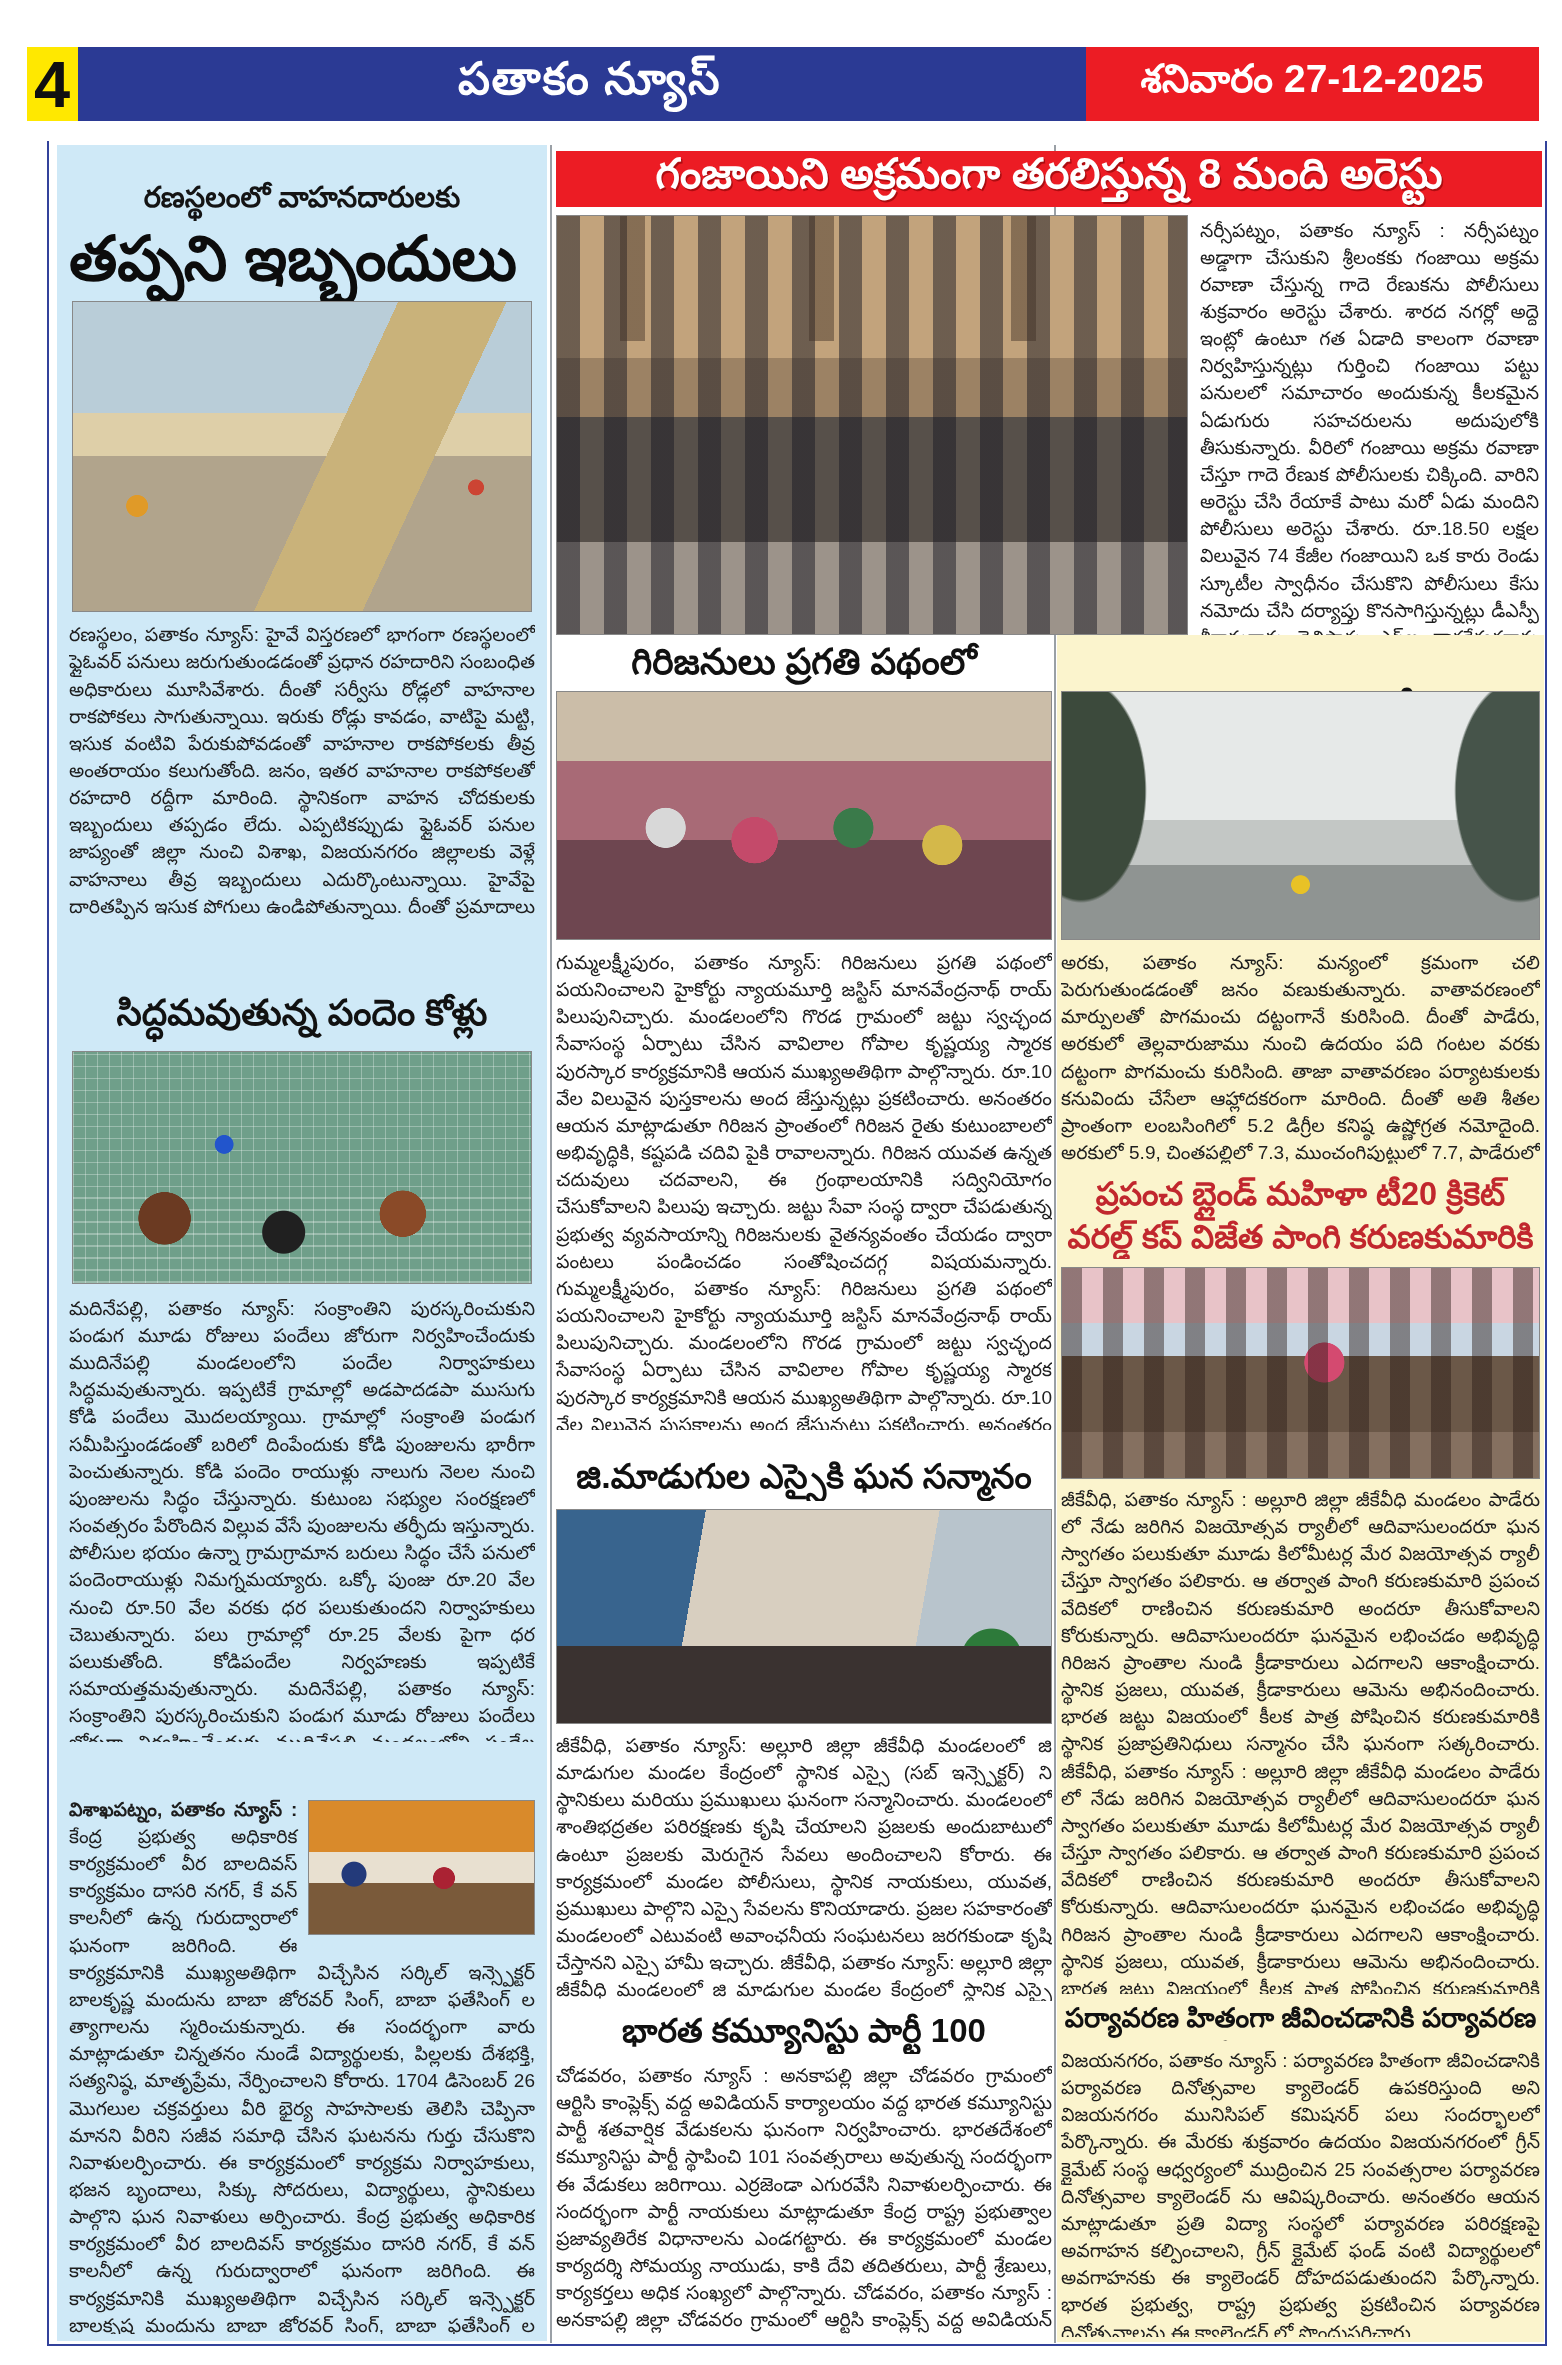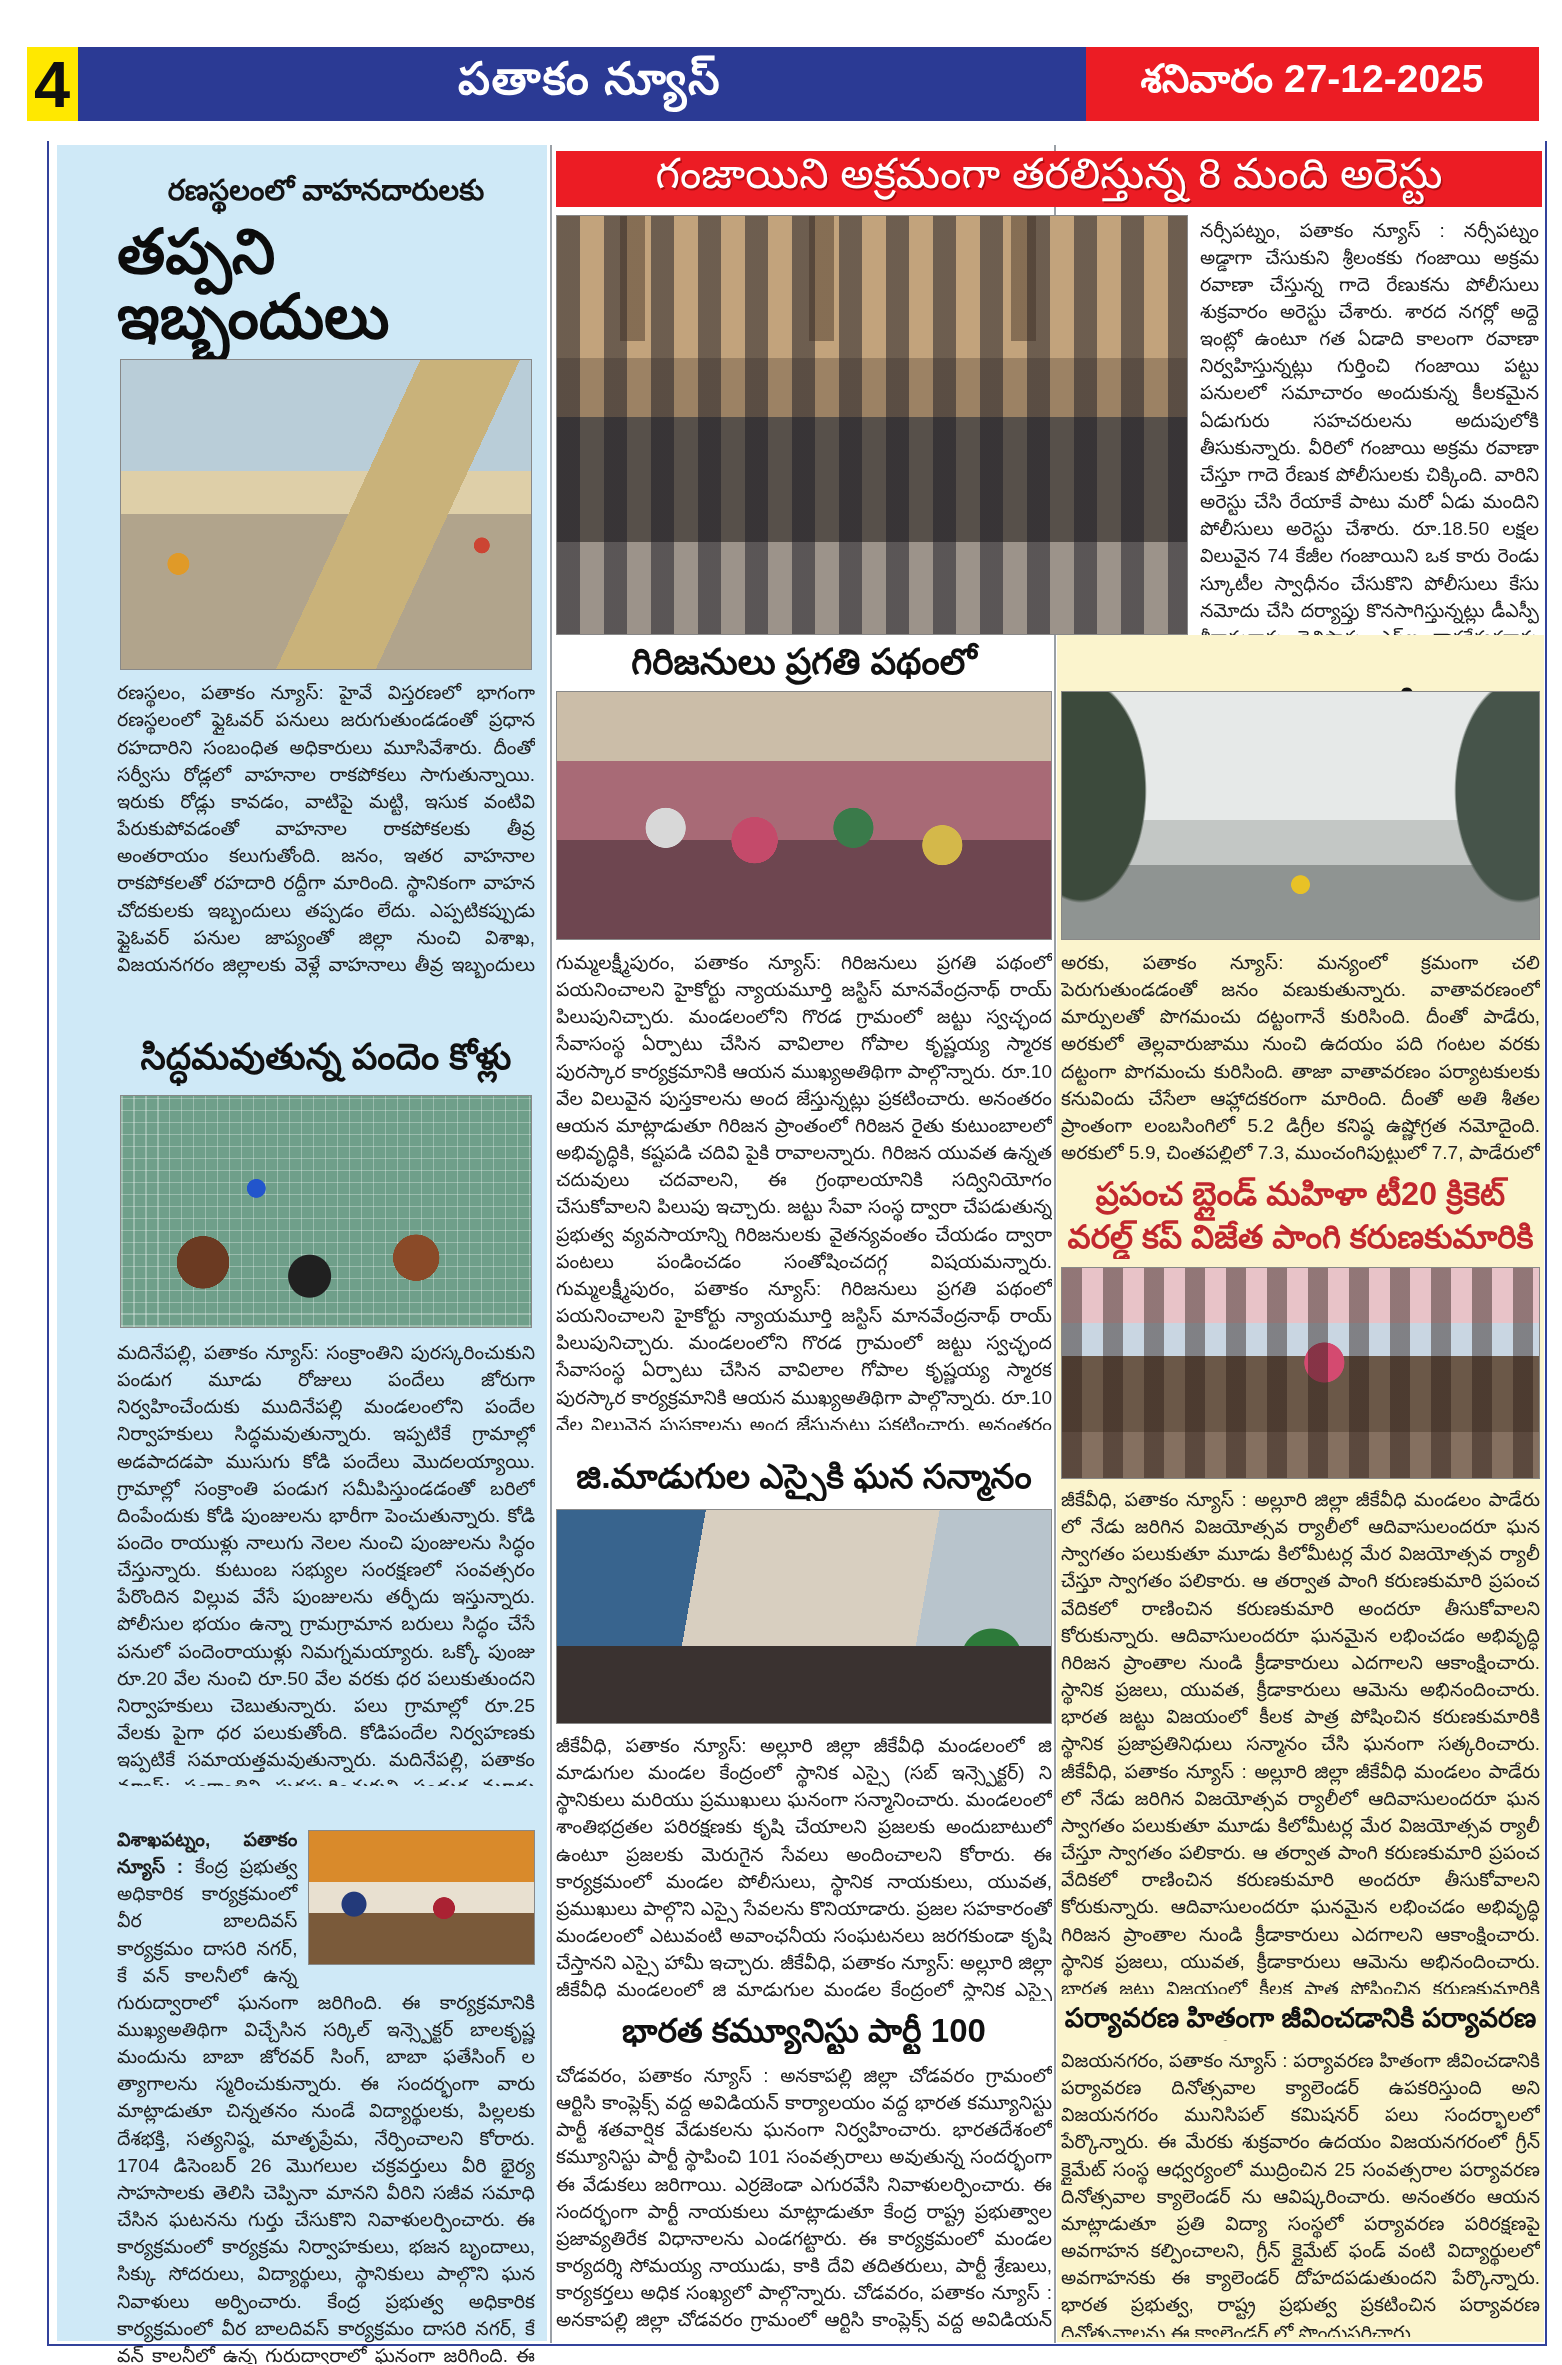"రణస్థలంలో వాహనదారులకు" .lc-pad { margin-left: 48px -> none; padding: 20px 12px -> 27px 12px }
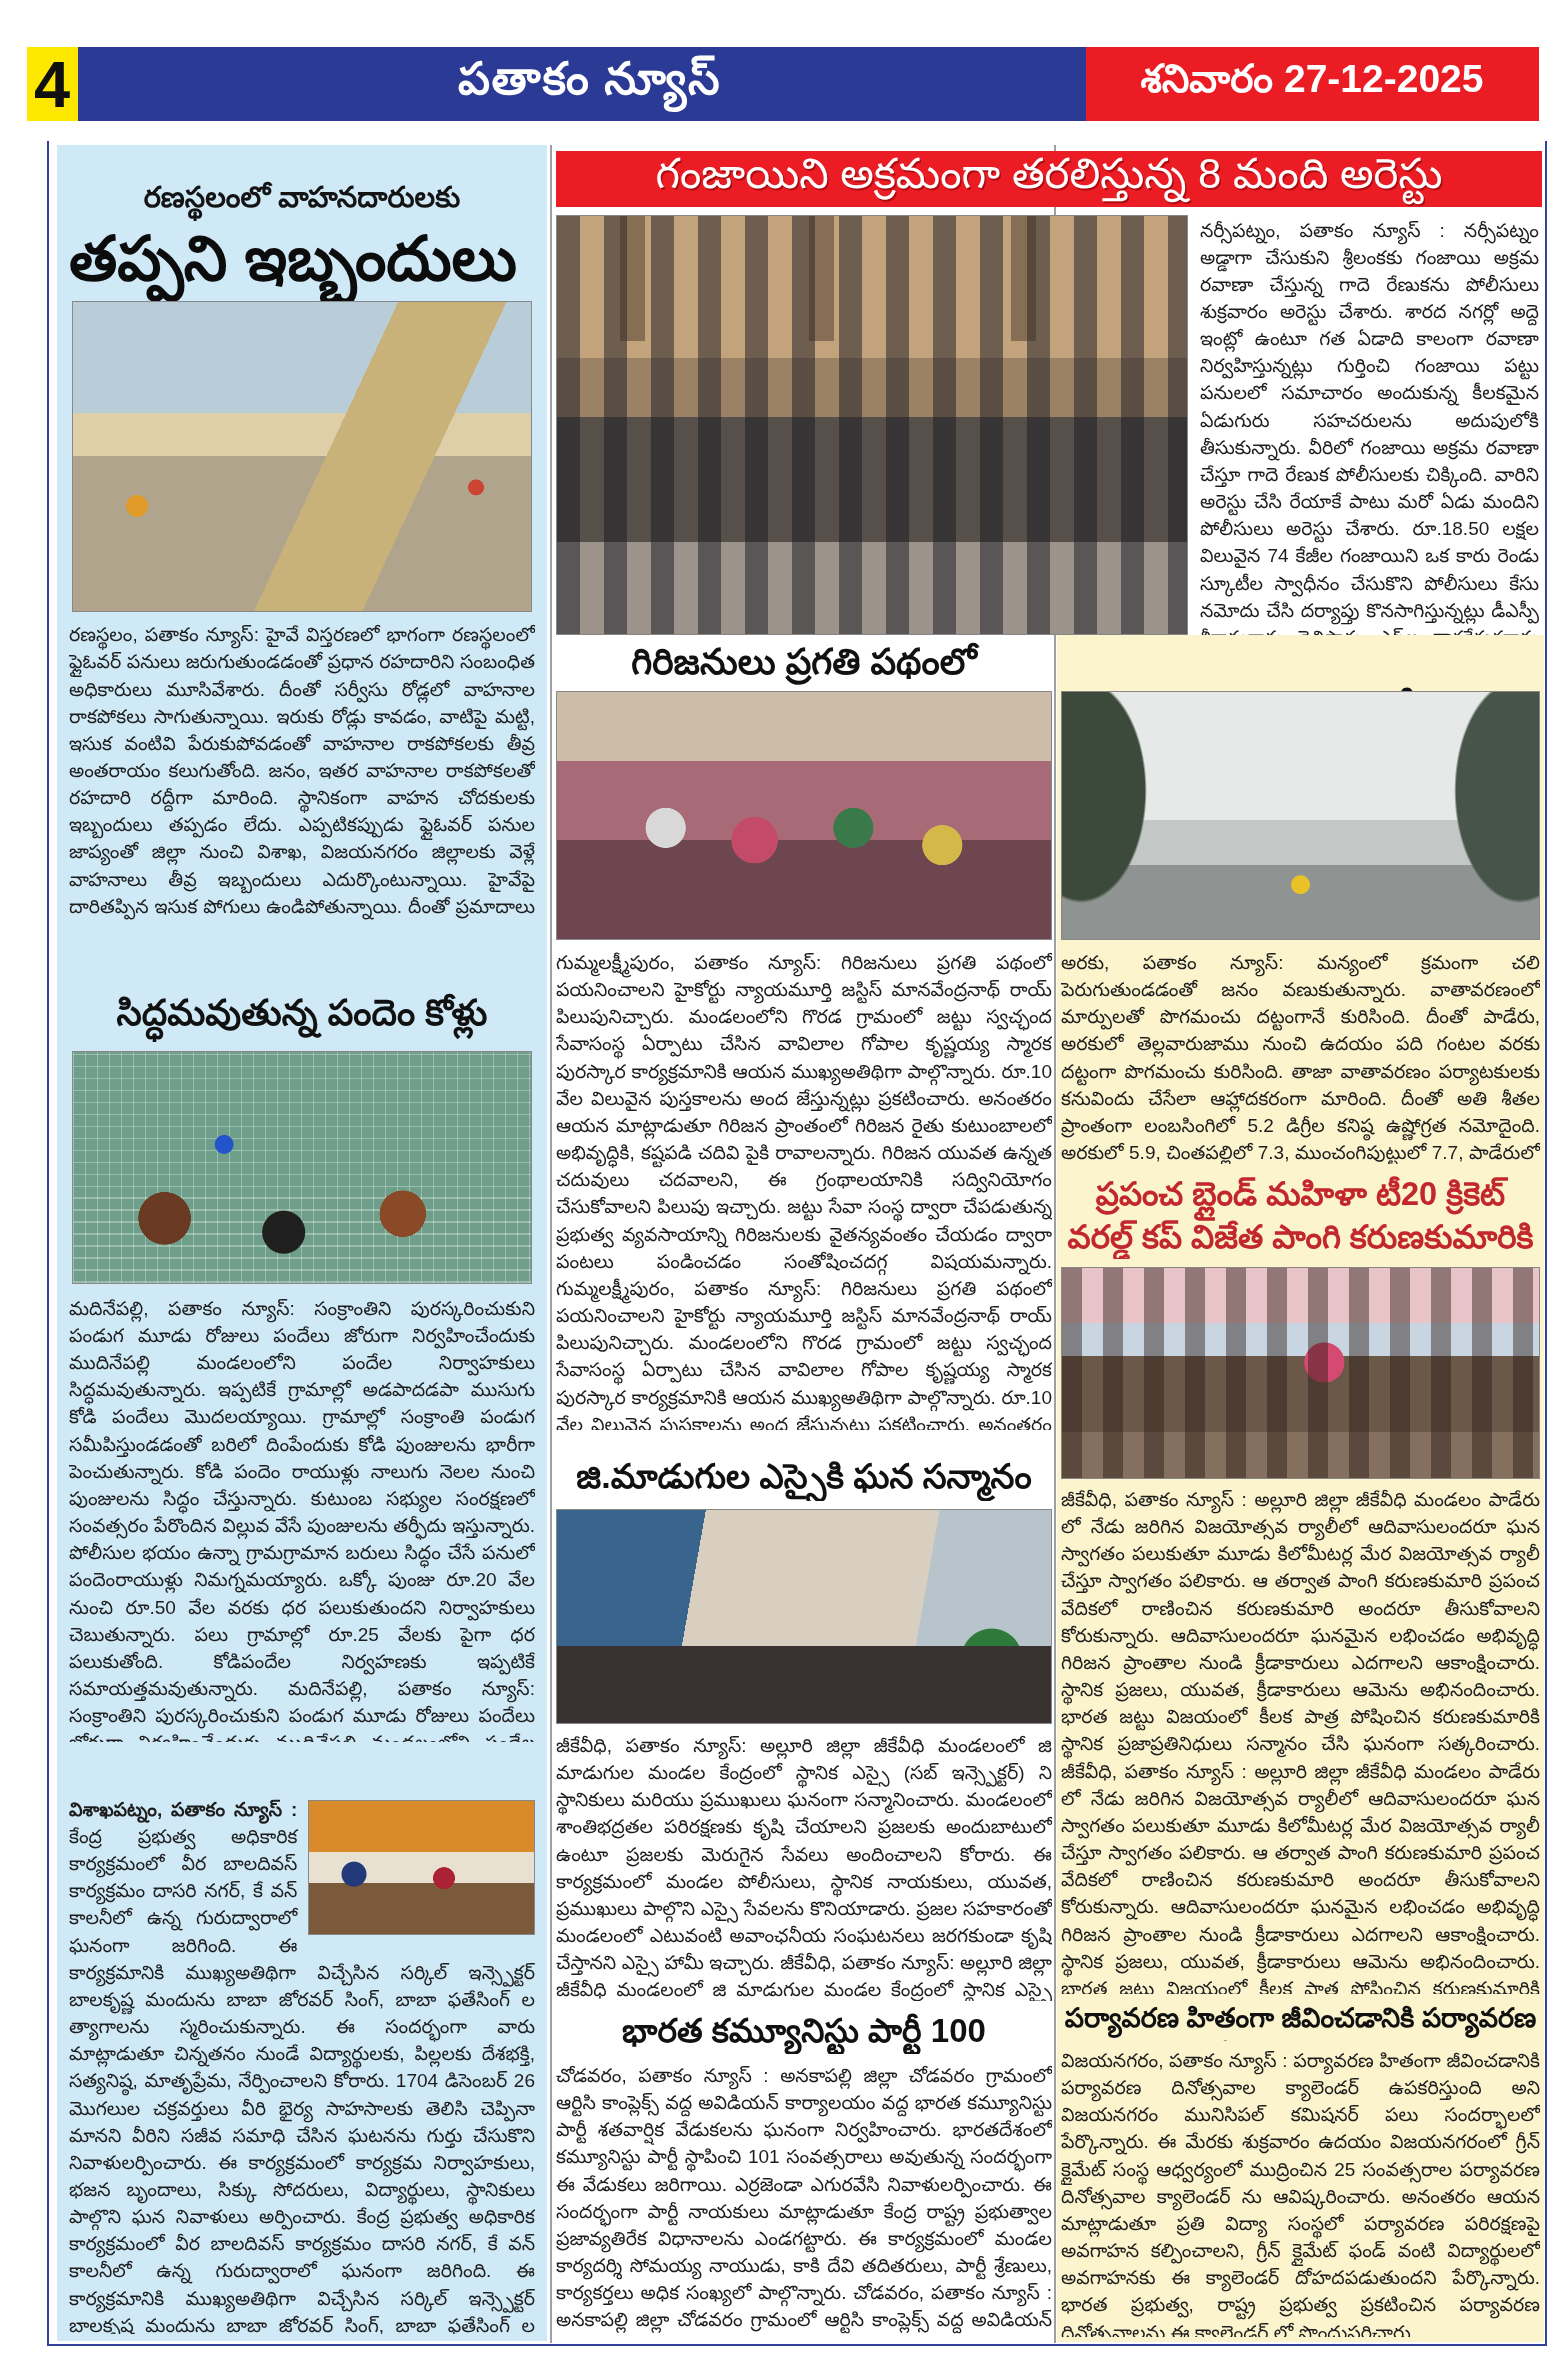"గంజాయిని అక్రమంగా తరలిస్తున్న 8 మంది" .banner { font-weight: normal -> bold }
